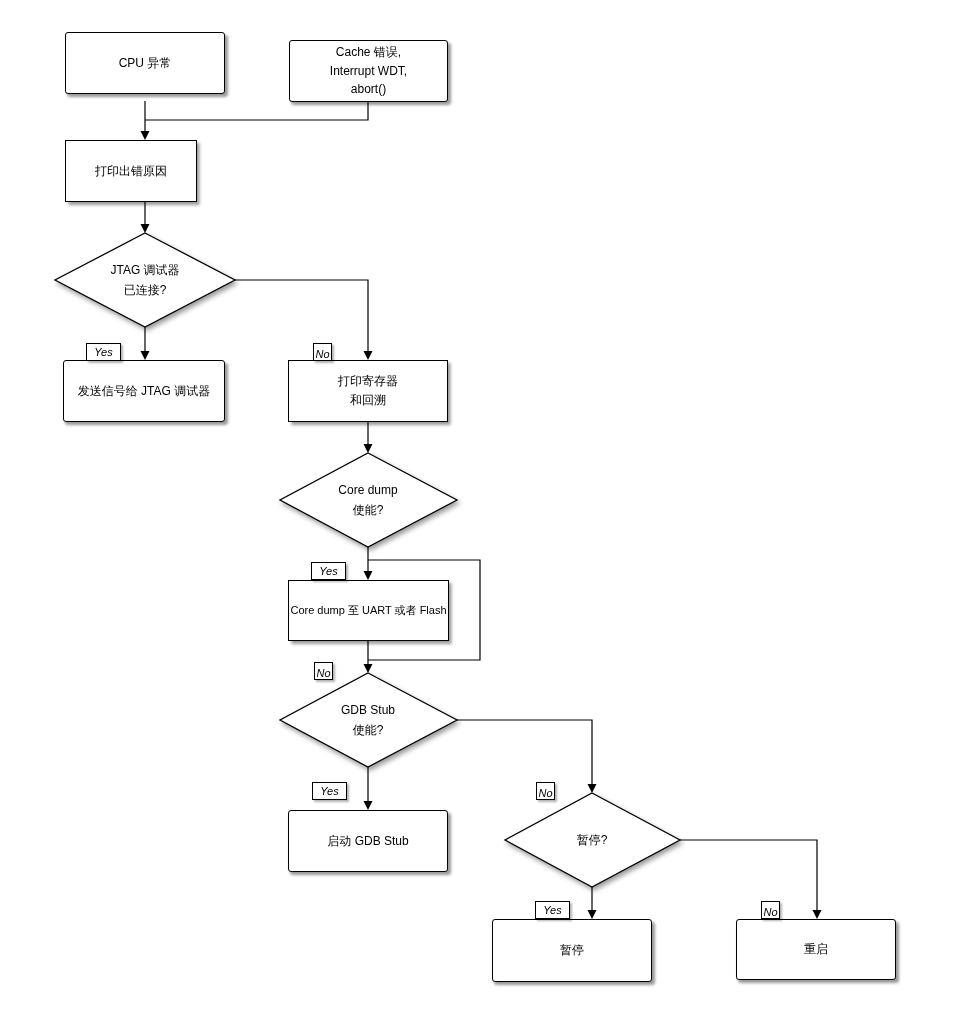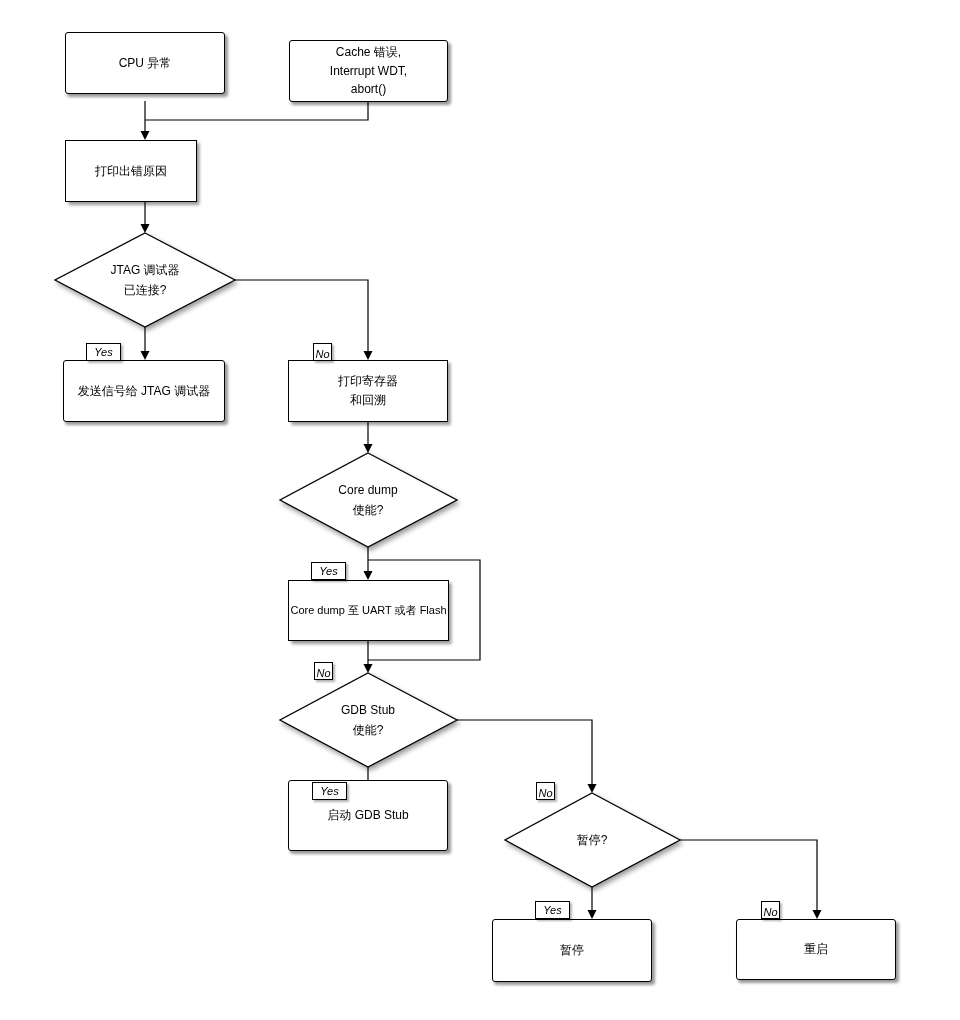"启动 GDB Stub" div.node { height: 71px -> 62px; top: 780px -> 810px }
